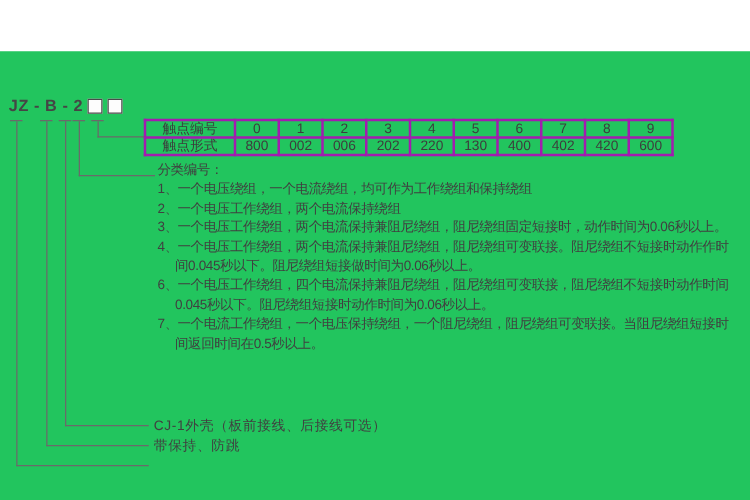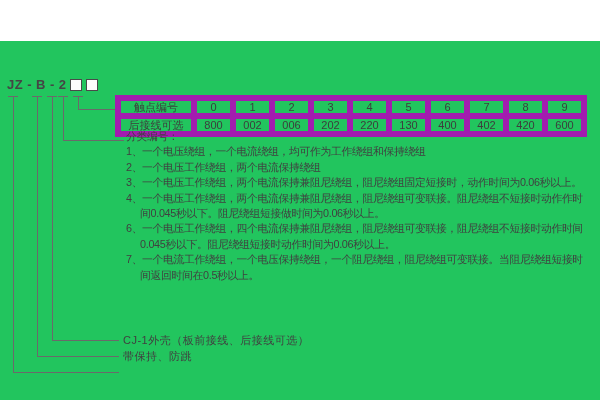"触点编号" .contact-table td { border: 6px solid #a21caf -> 2px solid #a21caf }
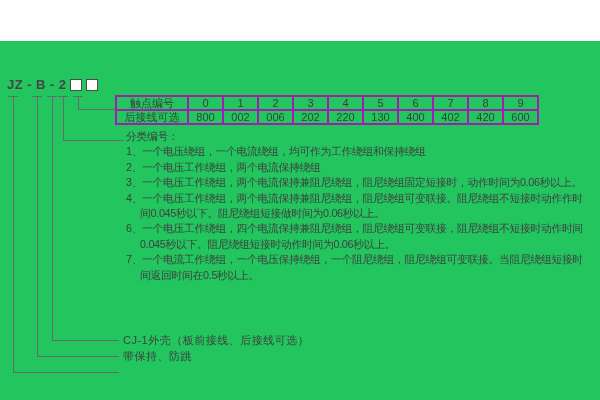"后接线可选" td.lbl { text: 后接线可选 -> 触点形式 }
